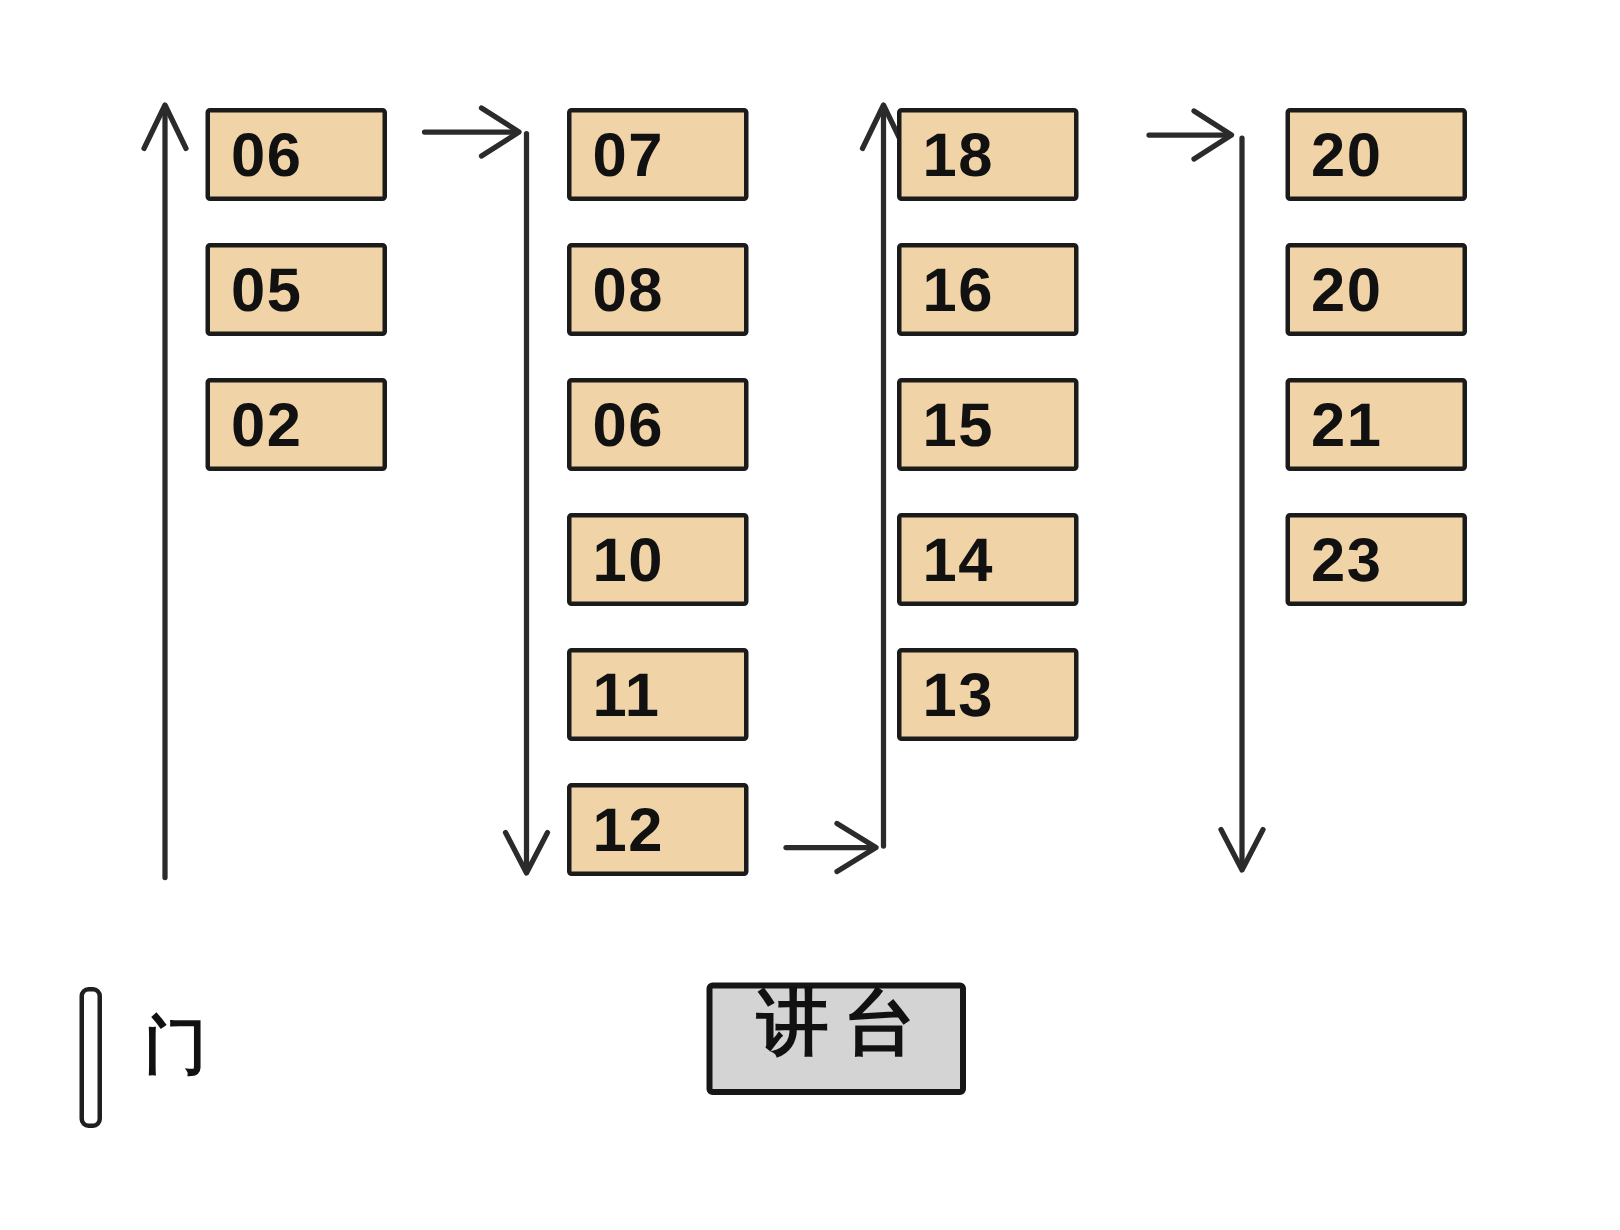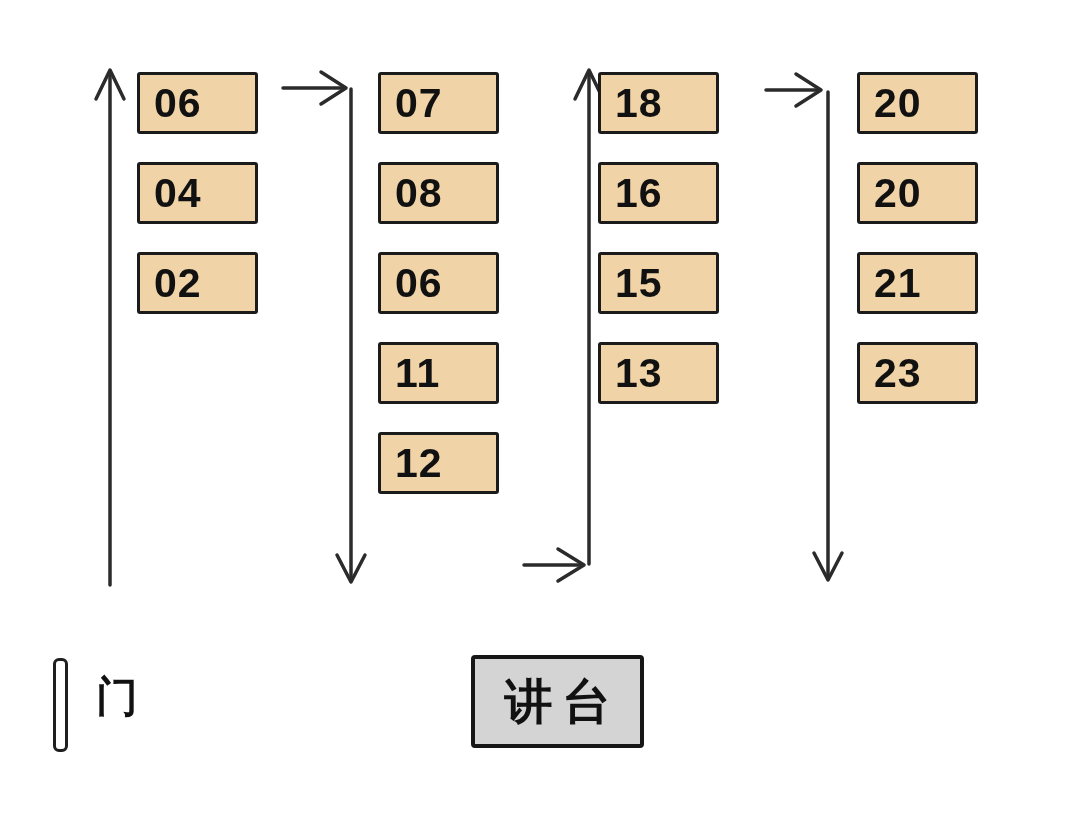"05" div.seat { html: none -> <div>05</div> }
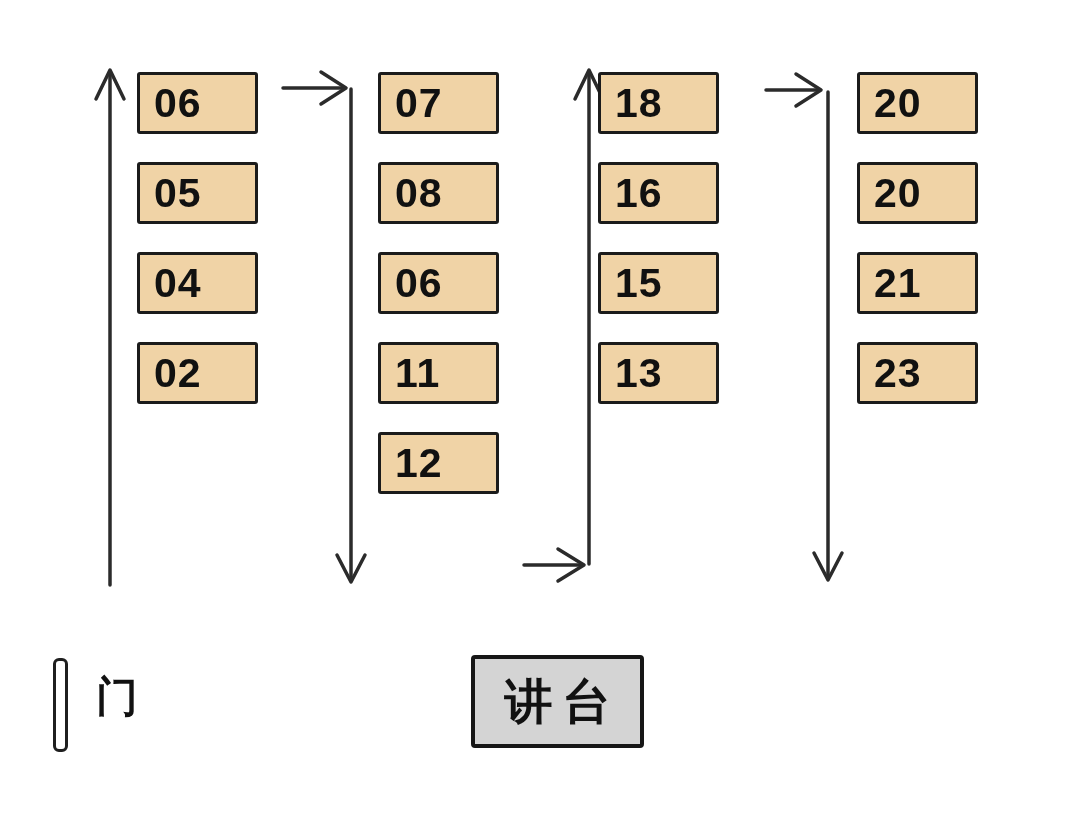"04" div.seat { html: <div>04</div> -> none }
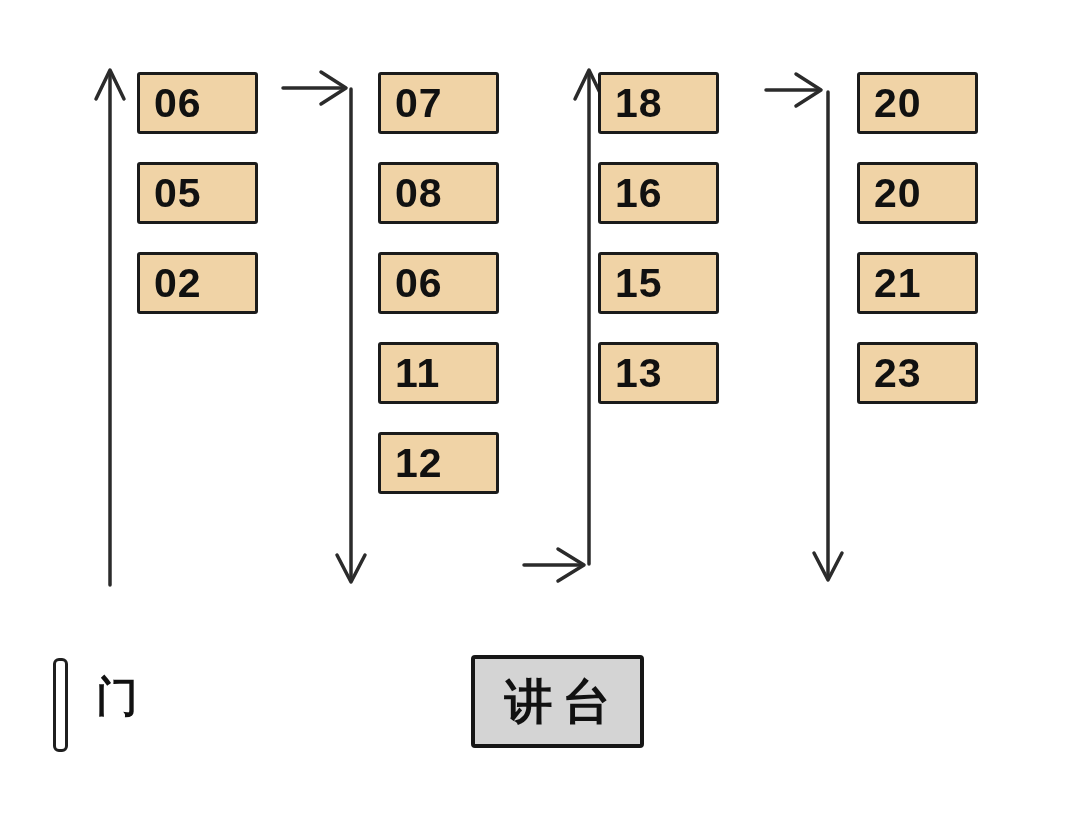"10" div.seat { html: none -> <div>10</div> }
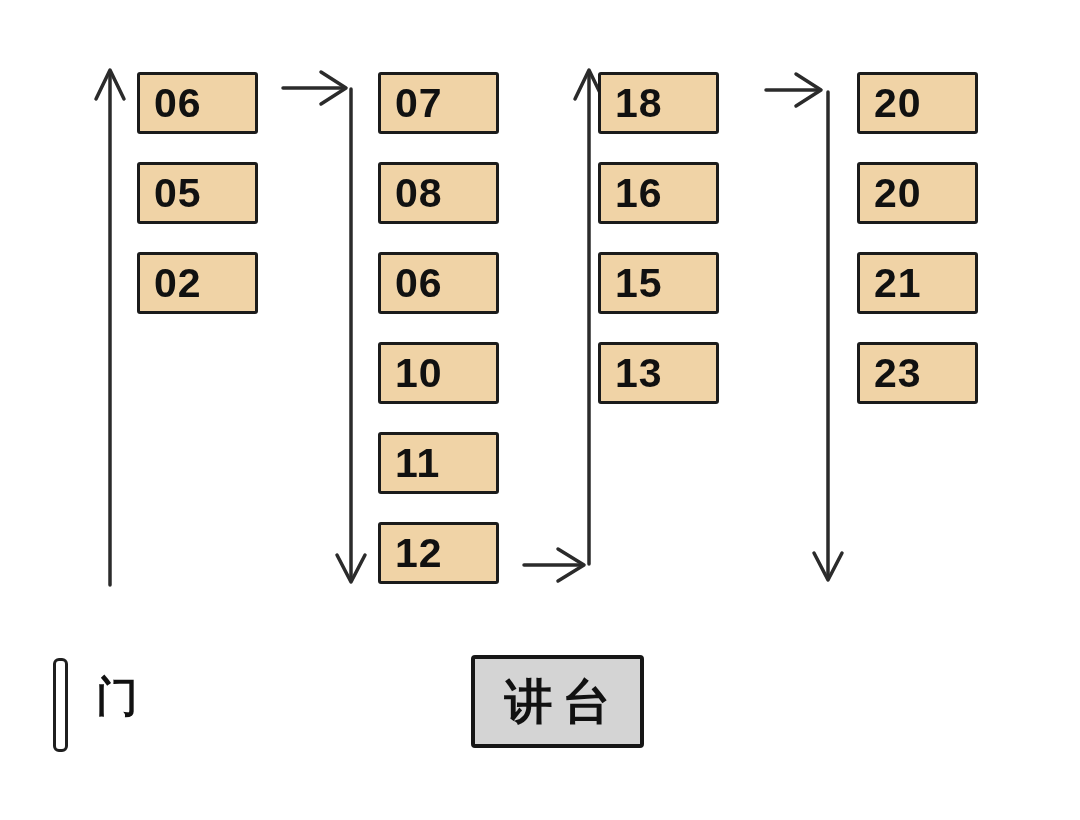"14" div.seat { html: none -> <div>14</div> }
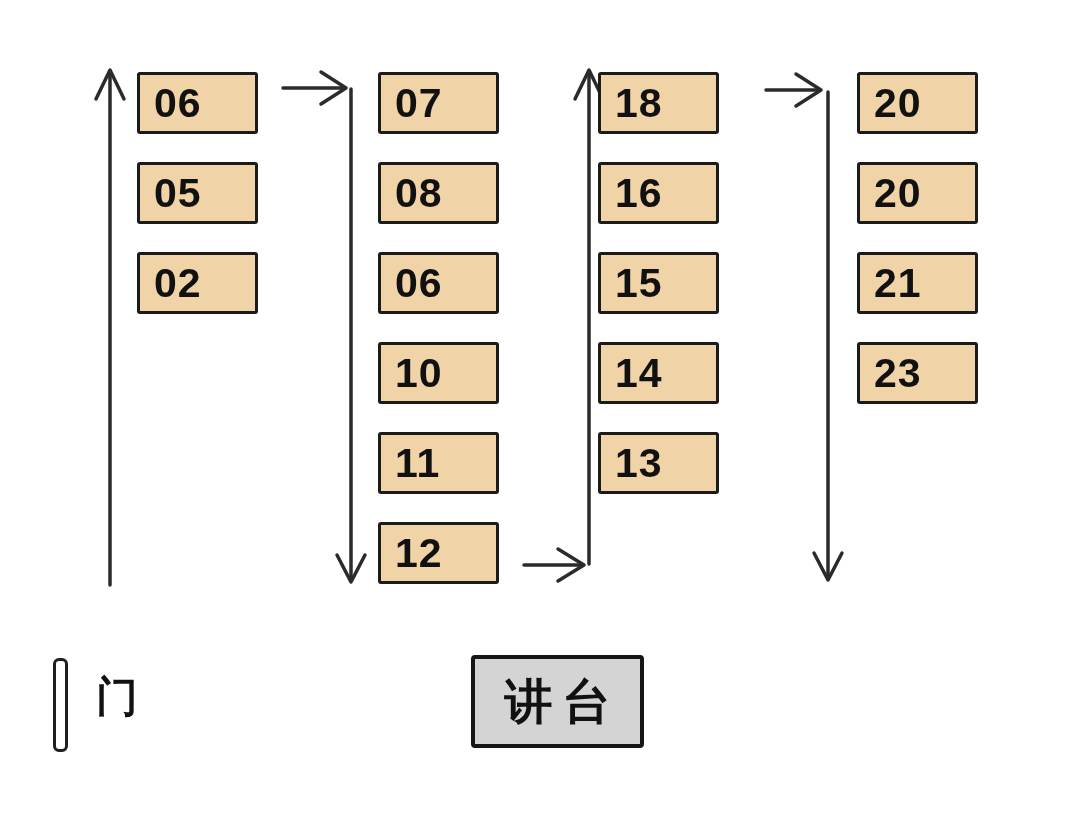"讲台" .podium { align-items: center -> none; height: 93px -> 75px }
